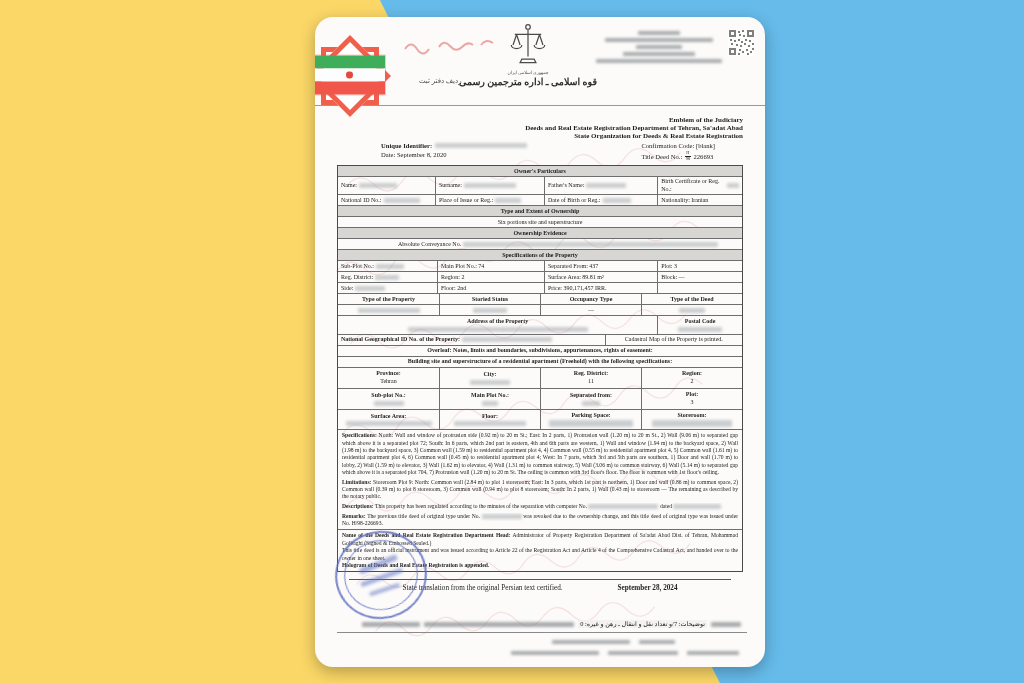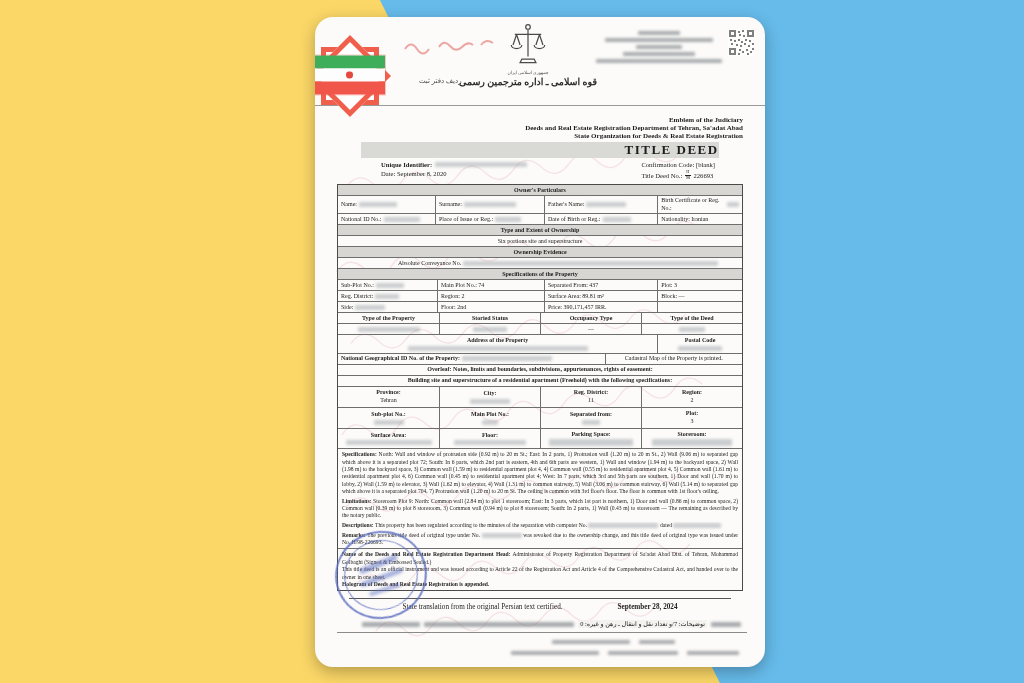"TITLE DEED" div.titlebar { html: <div> <div>TITLE DEED</div> </div> -> none }
